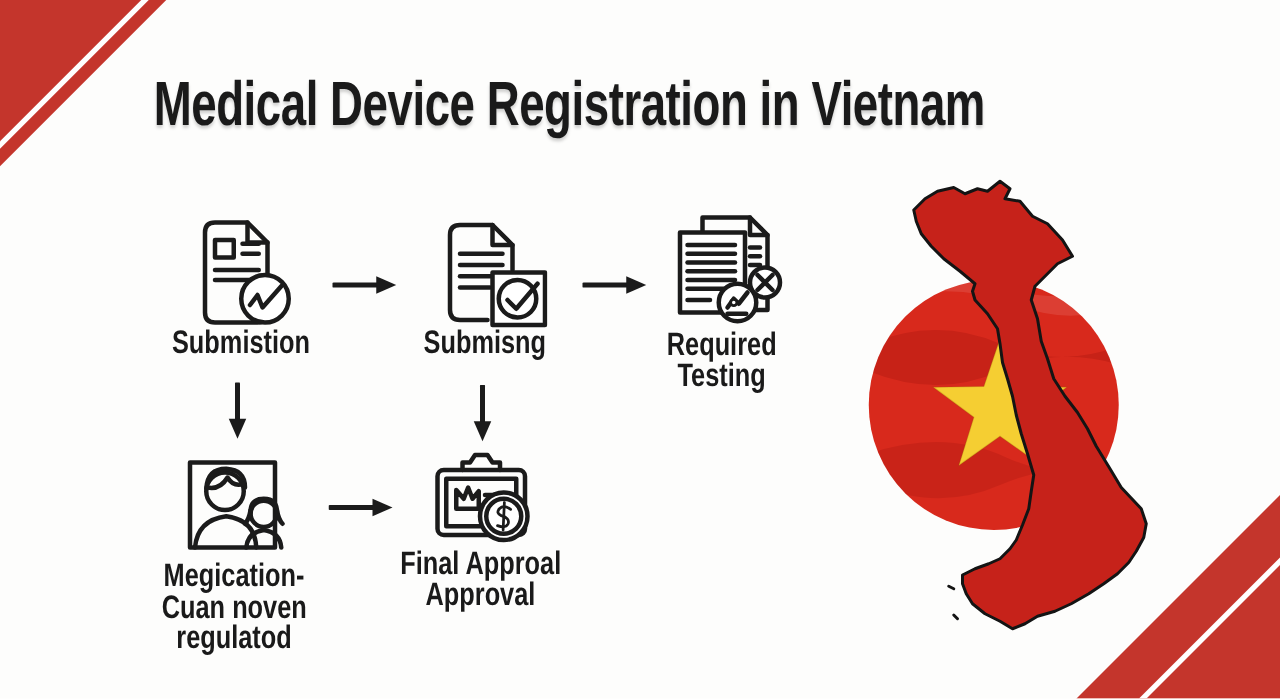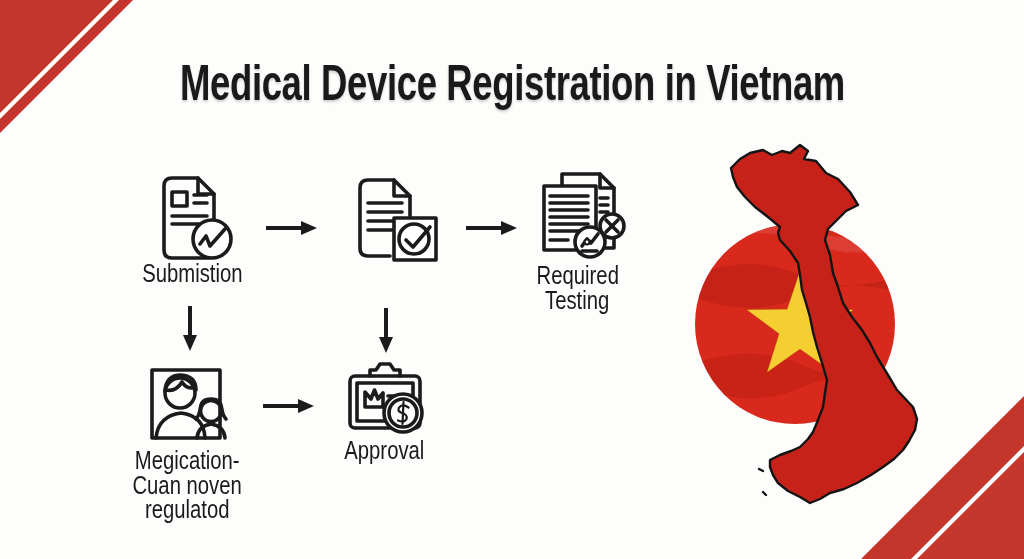"Medical Device Registration in Vietnam" .title-wrap { text-align: center -> left }
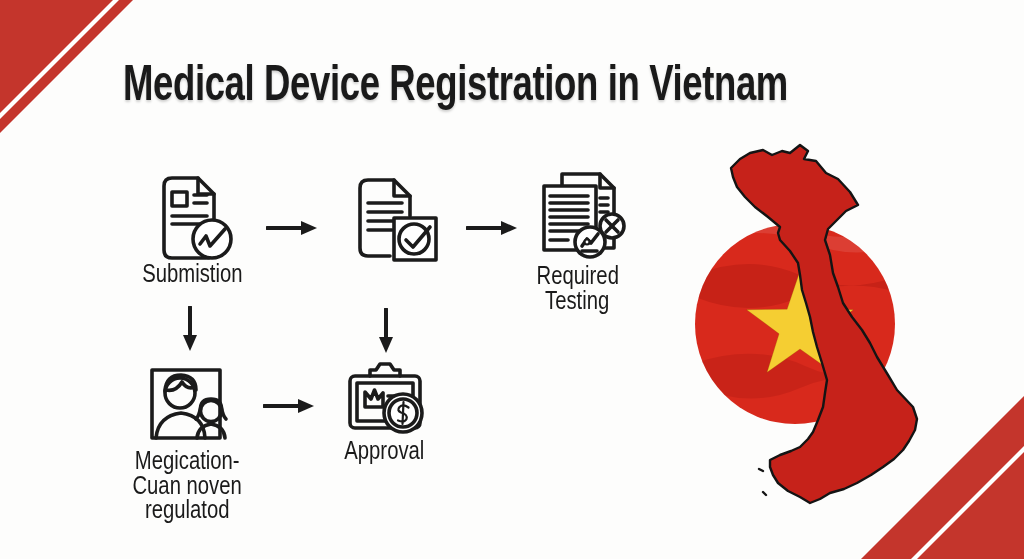"Submistion" .lbl { font-weight: 400 -> 700 }
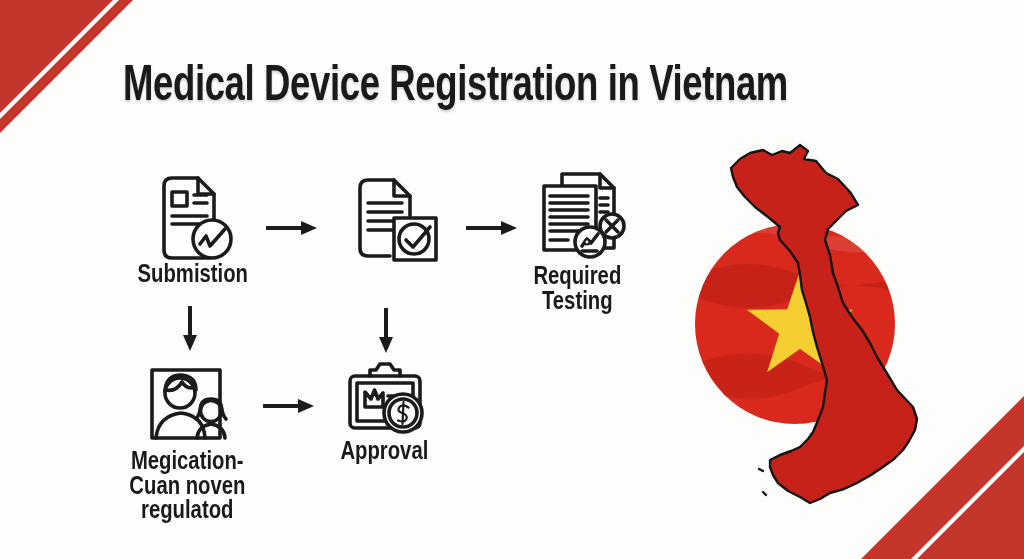"Submisng" div.ln { html: none -> <div><span>Submisng</span></div> }
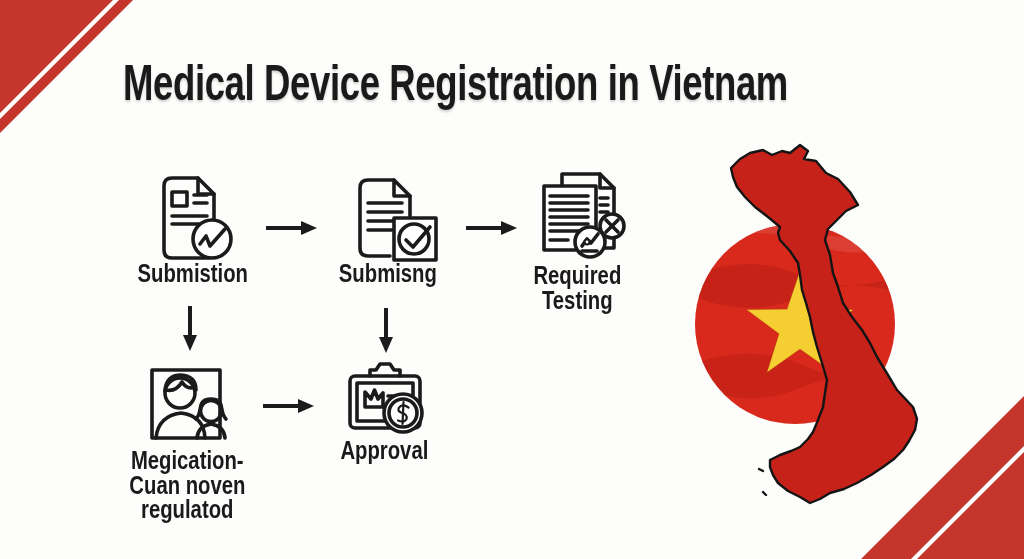"Final Approal" div.ln { html: none -> <div><span>Final Approal</span></div> }
